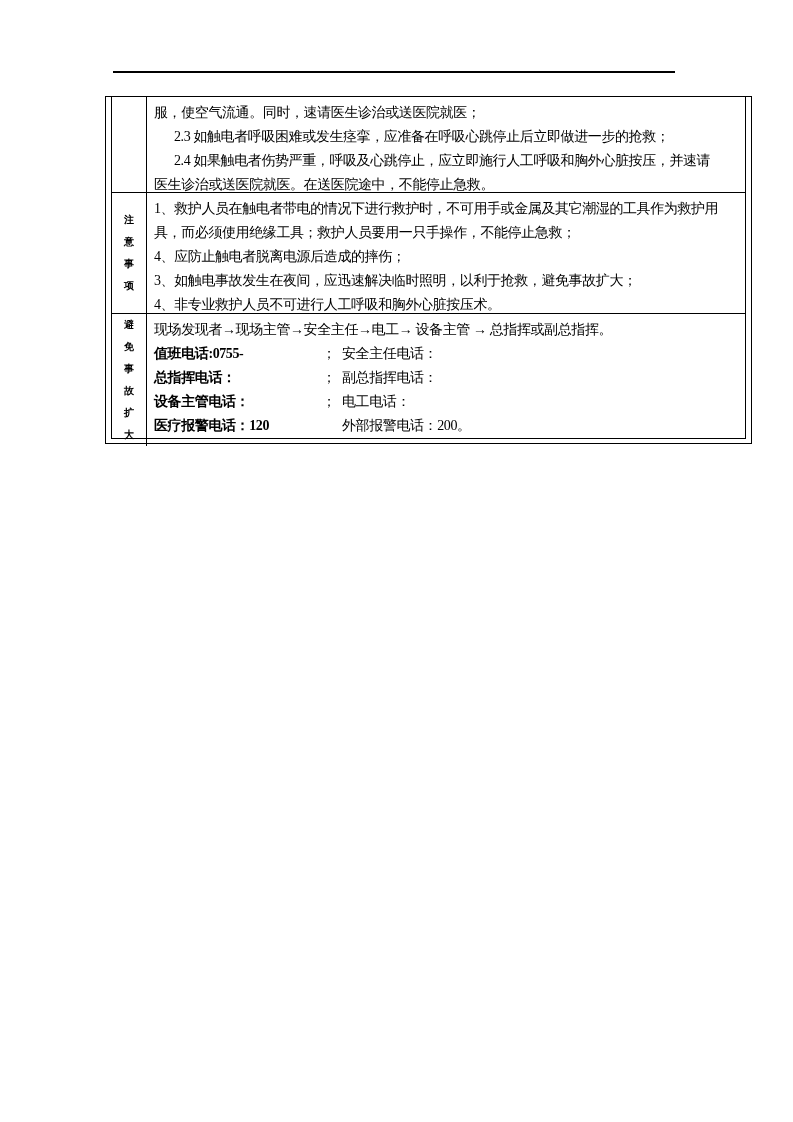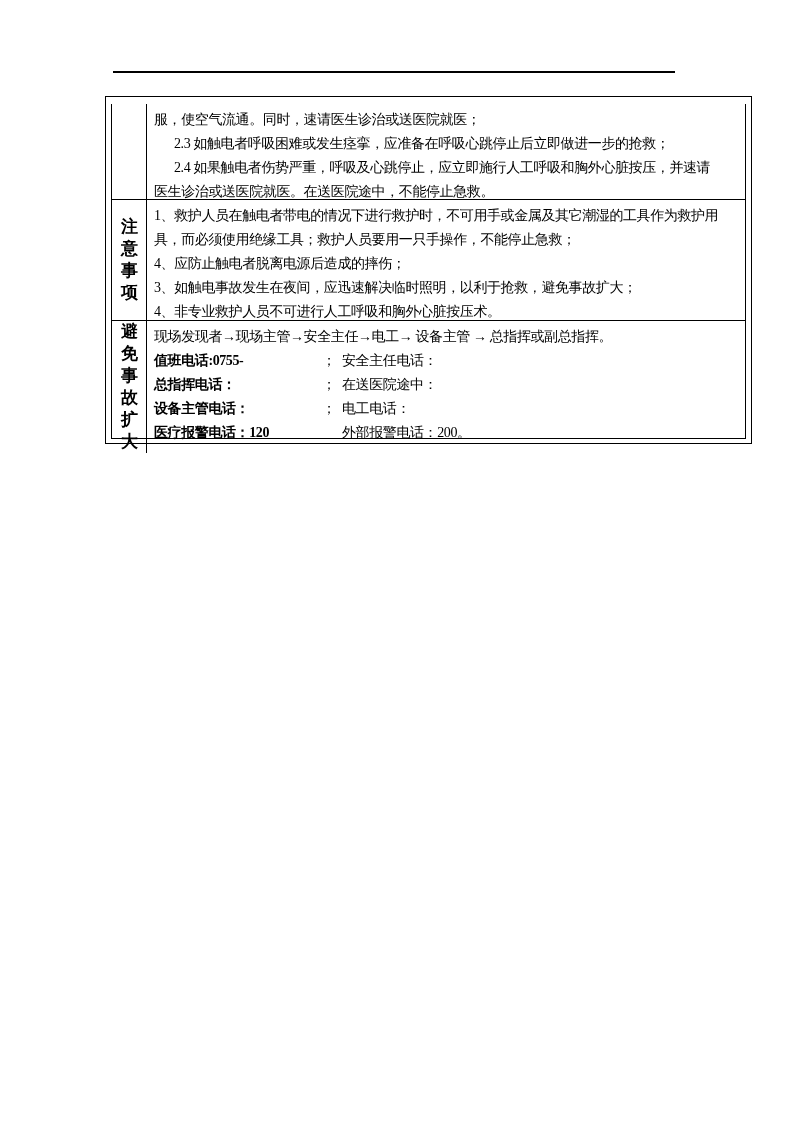"服，使空气流通。同时，速请医生诊治或送医院就医；" .table-inner { margin-top: 7px -> none }
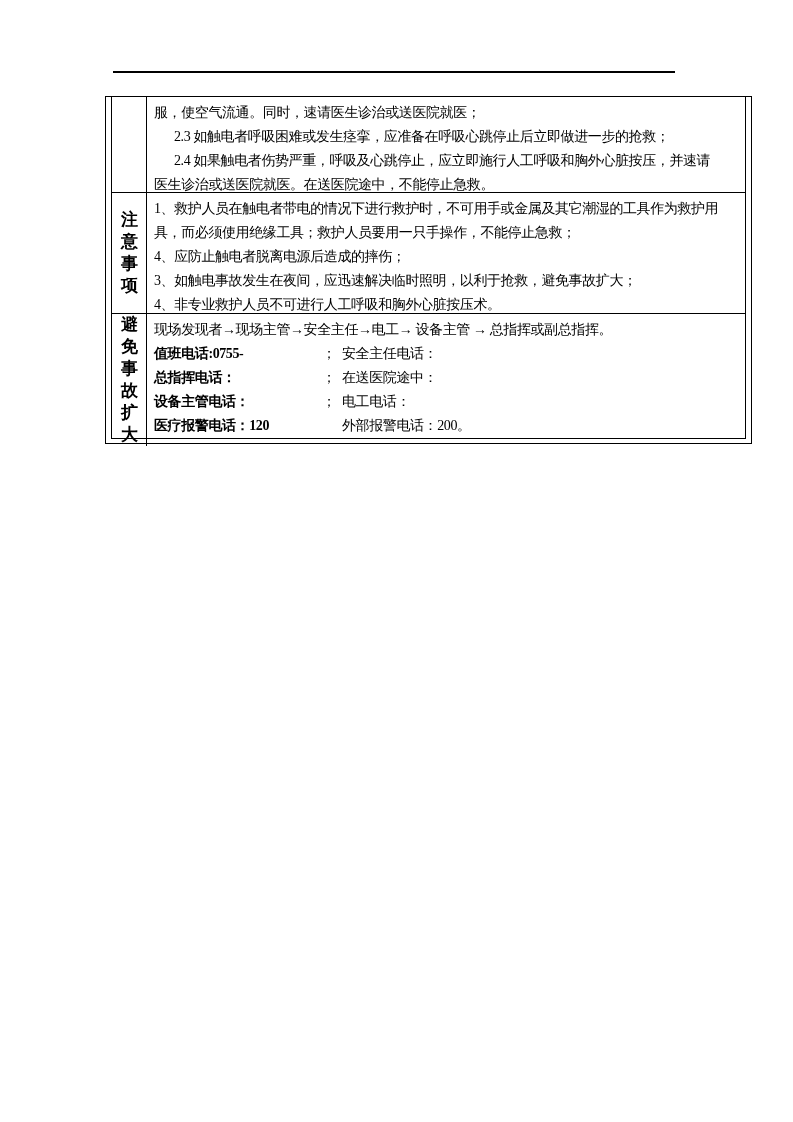"注意事项" .vertical-label { font-size: 17px -> 10px }
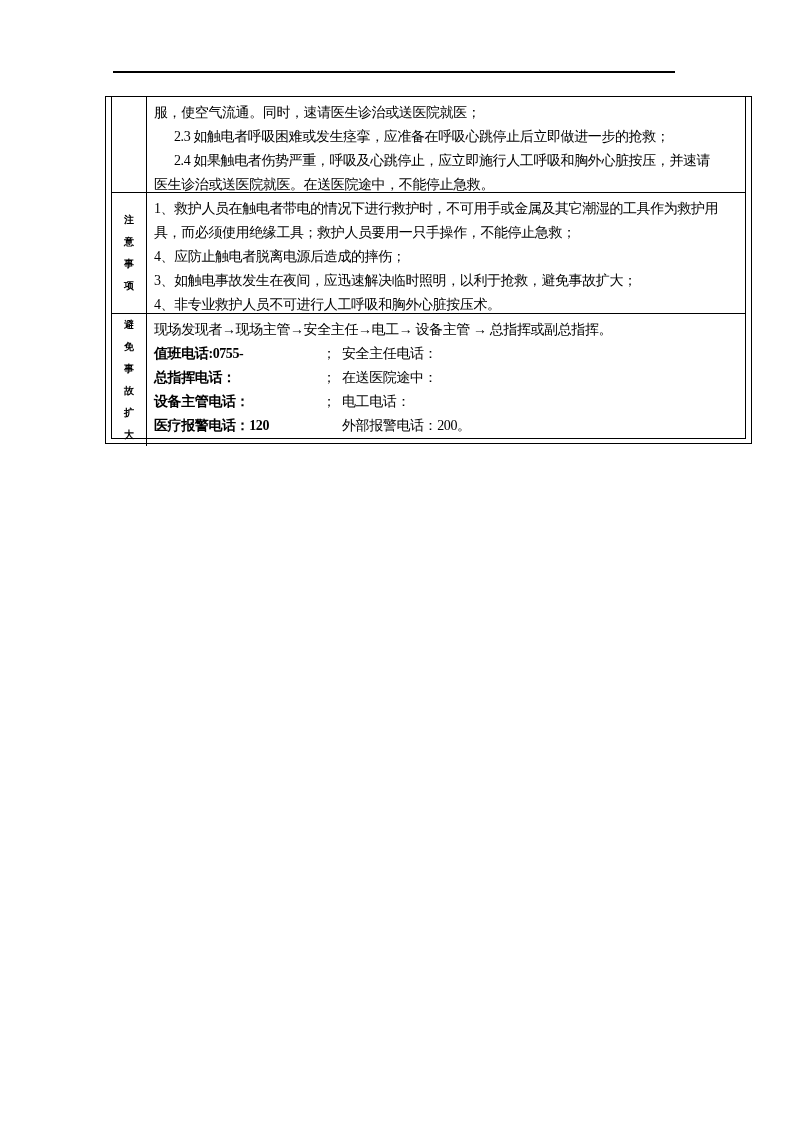"在送医院途中：" span.pl-right { text: 在送医院途中 -> 副总指挥电话 }
